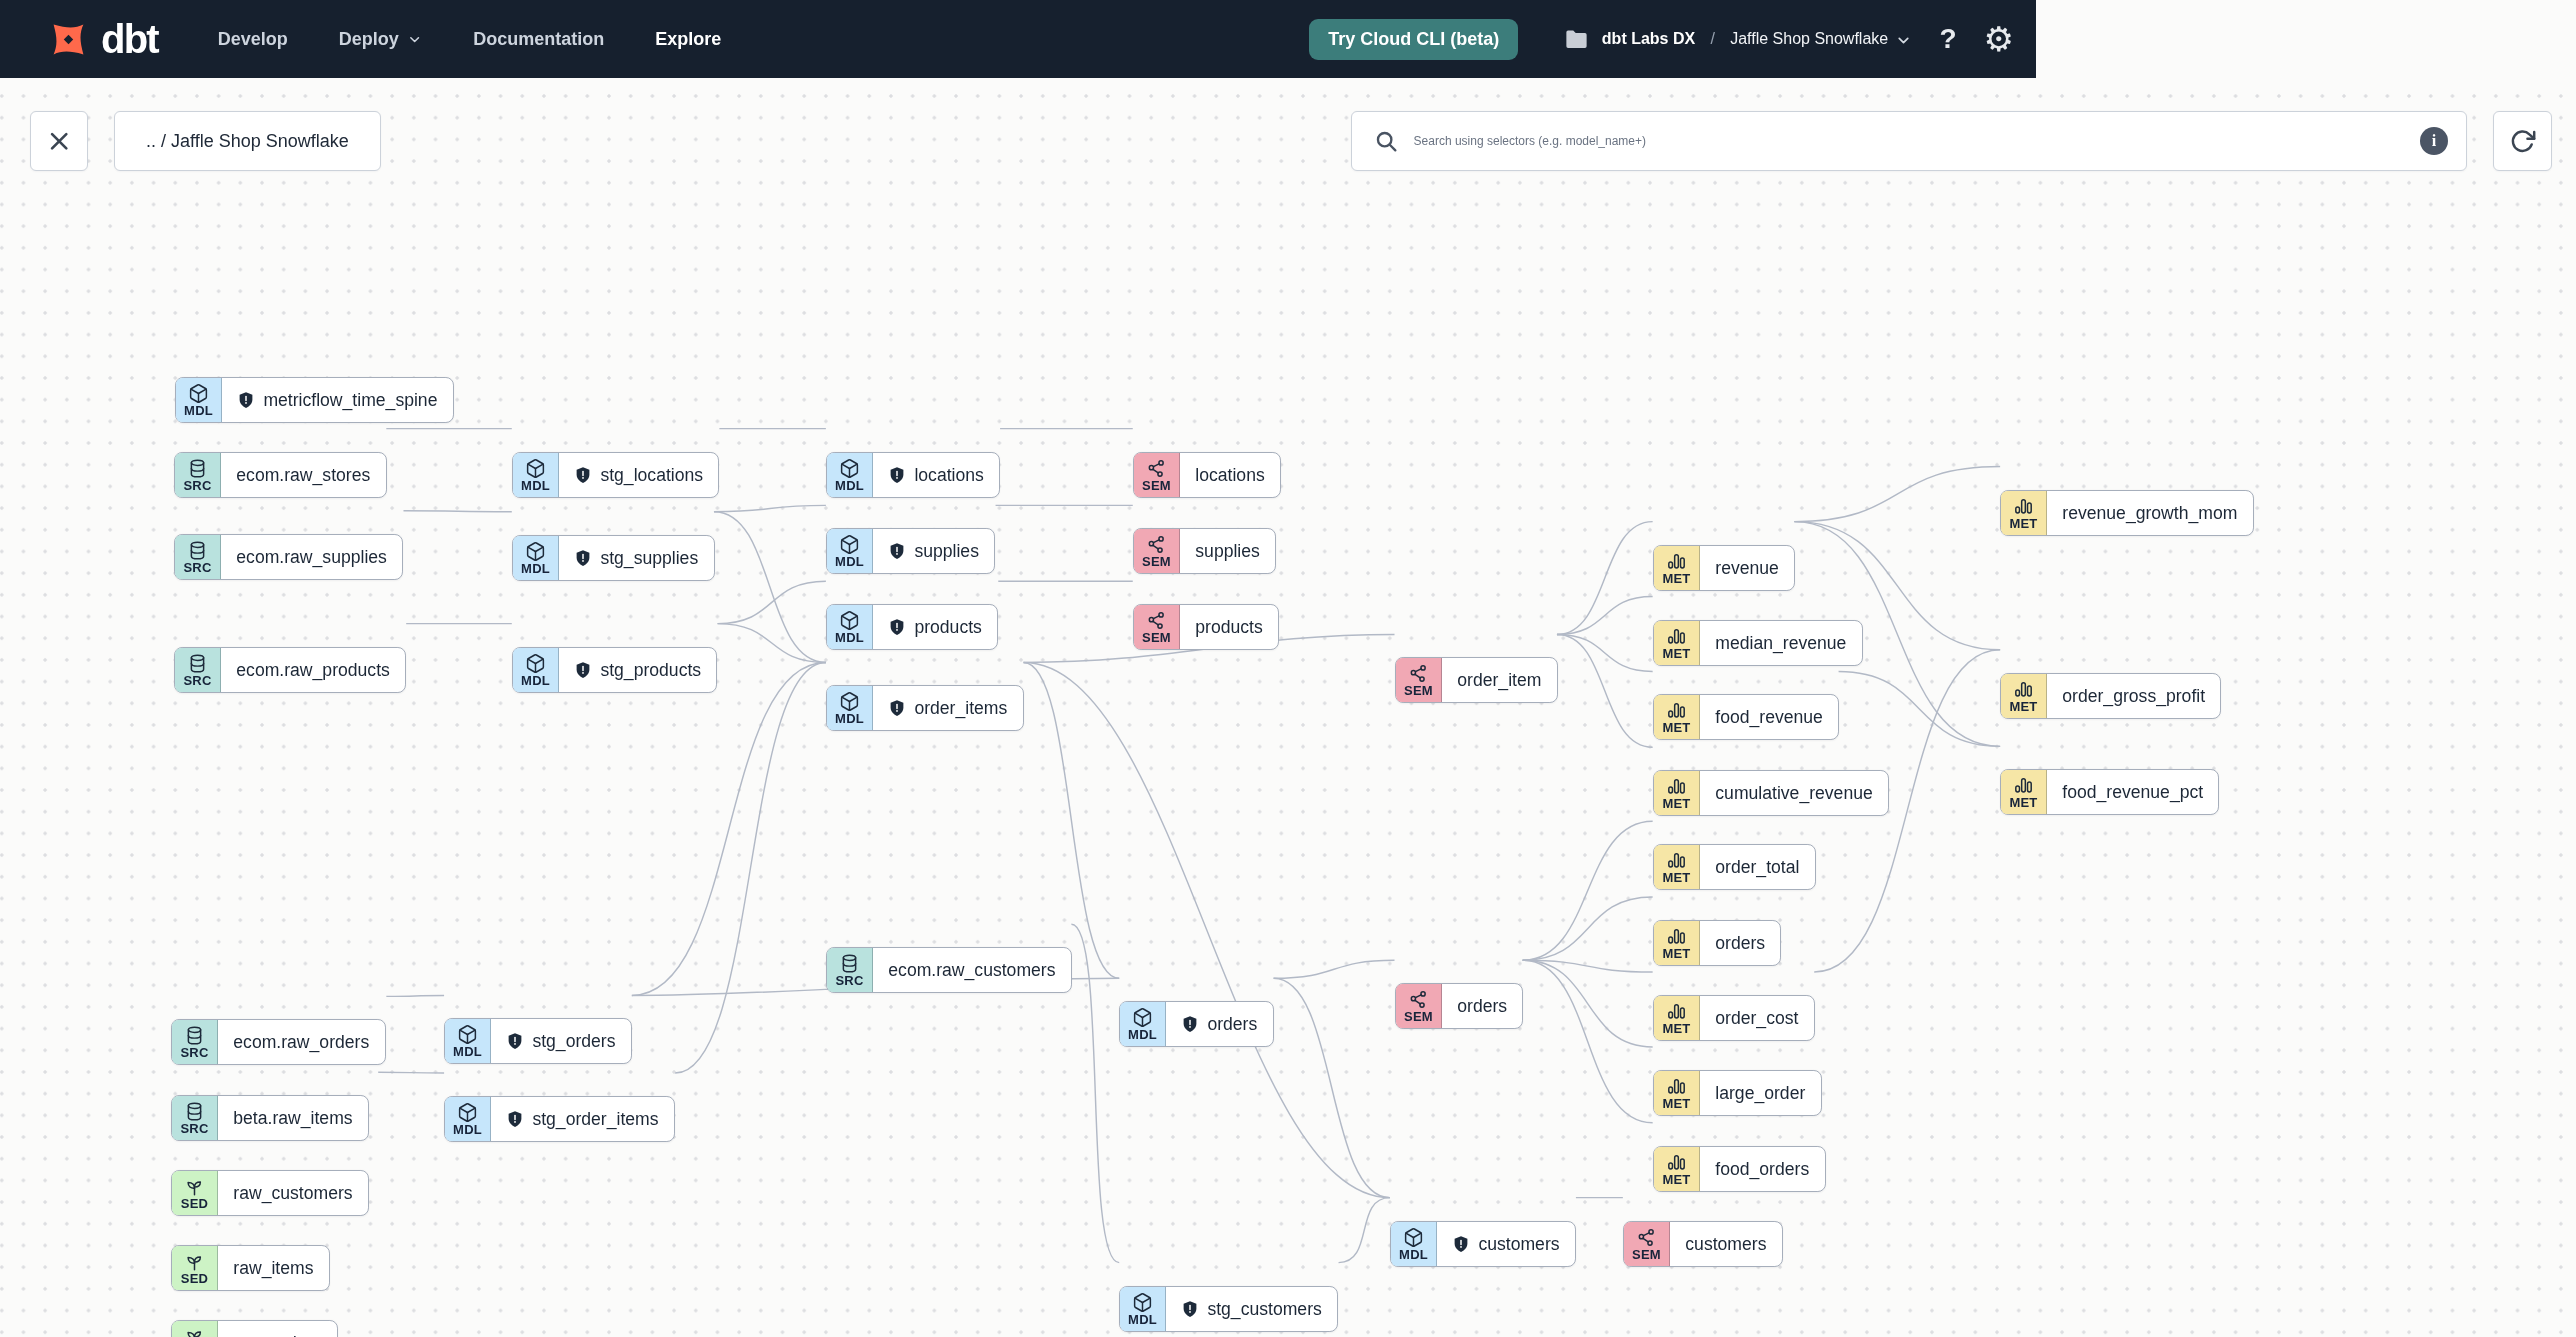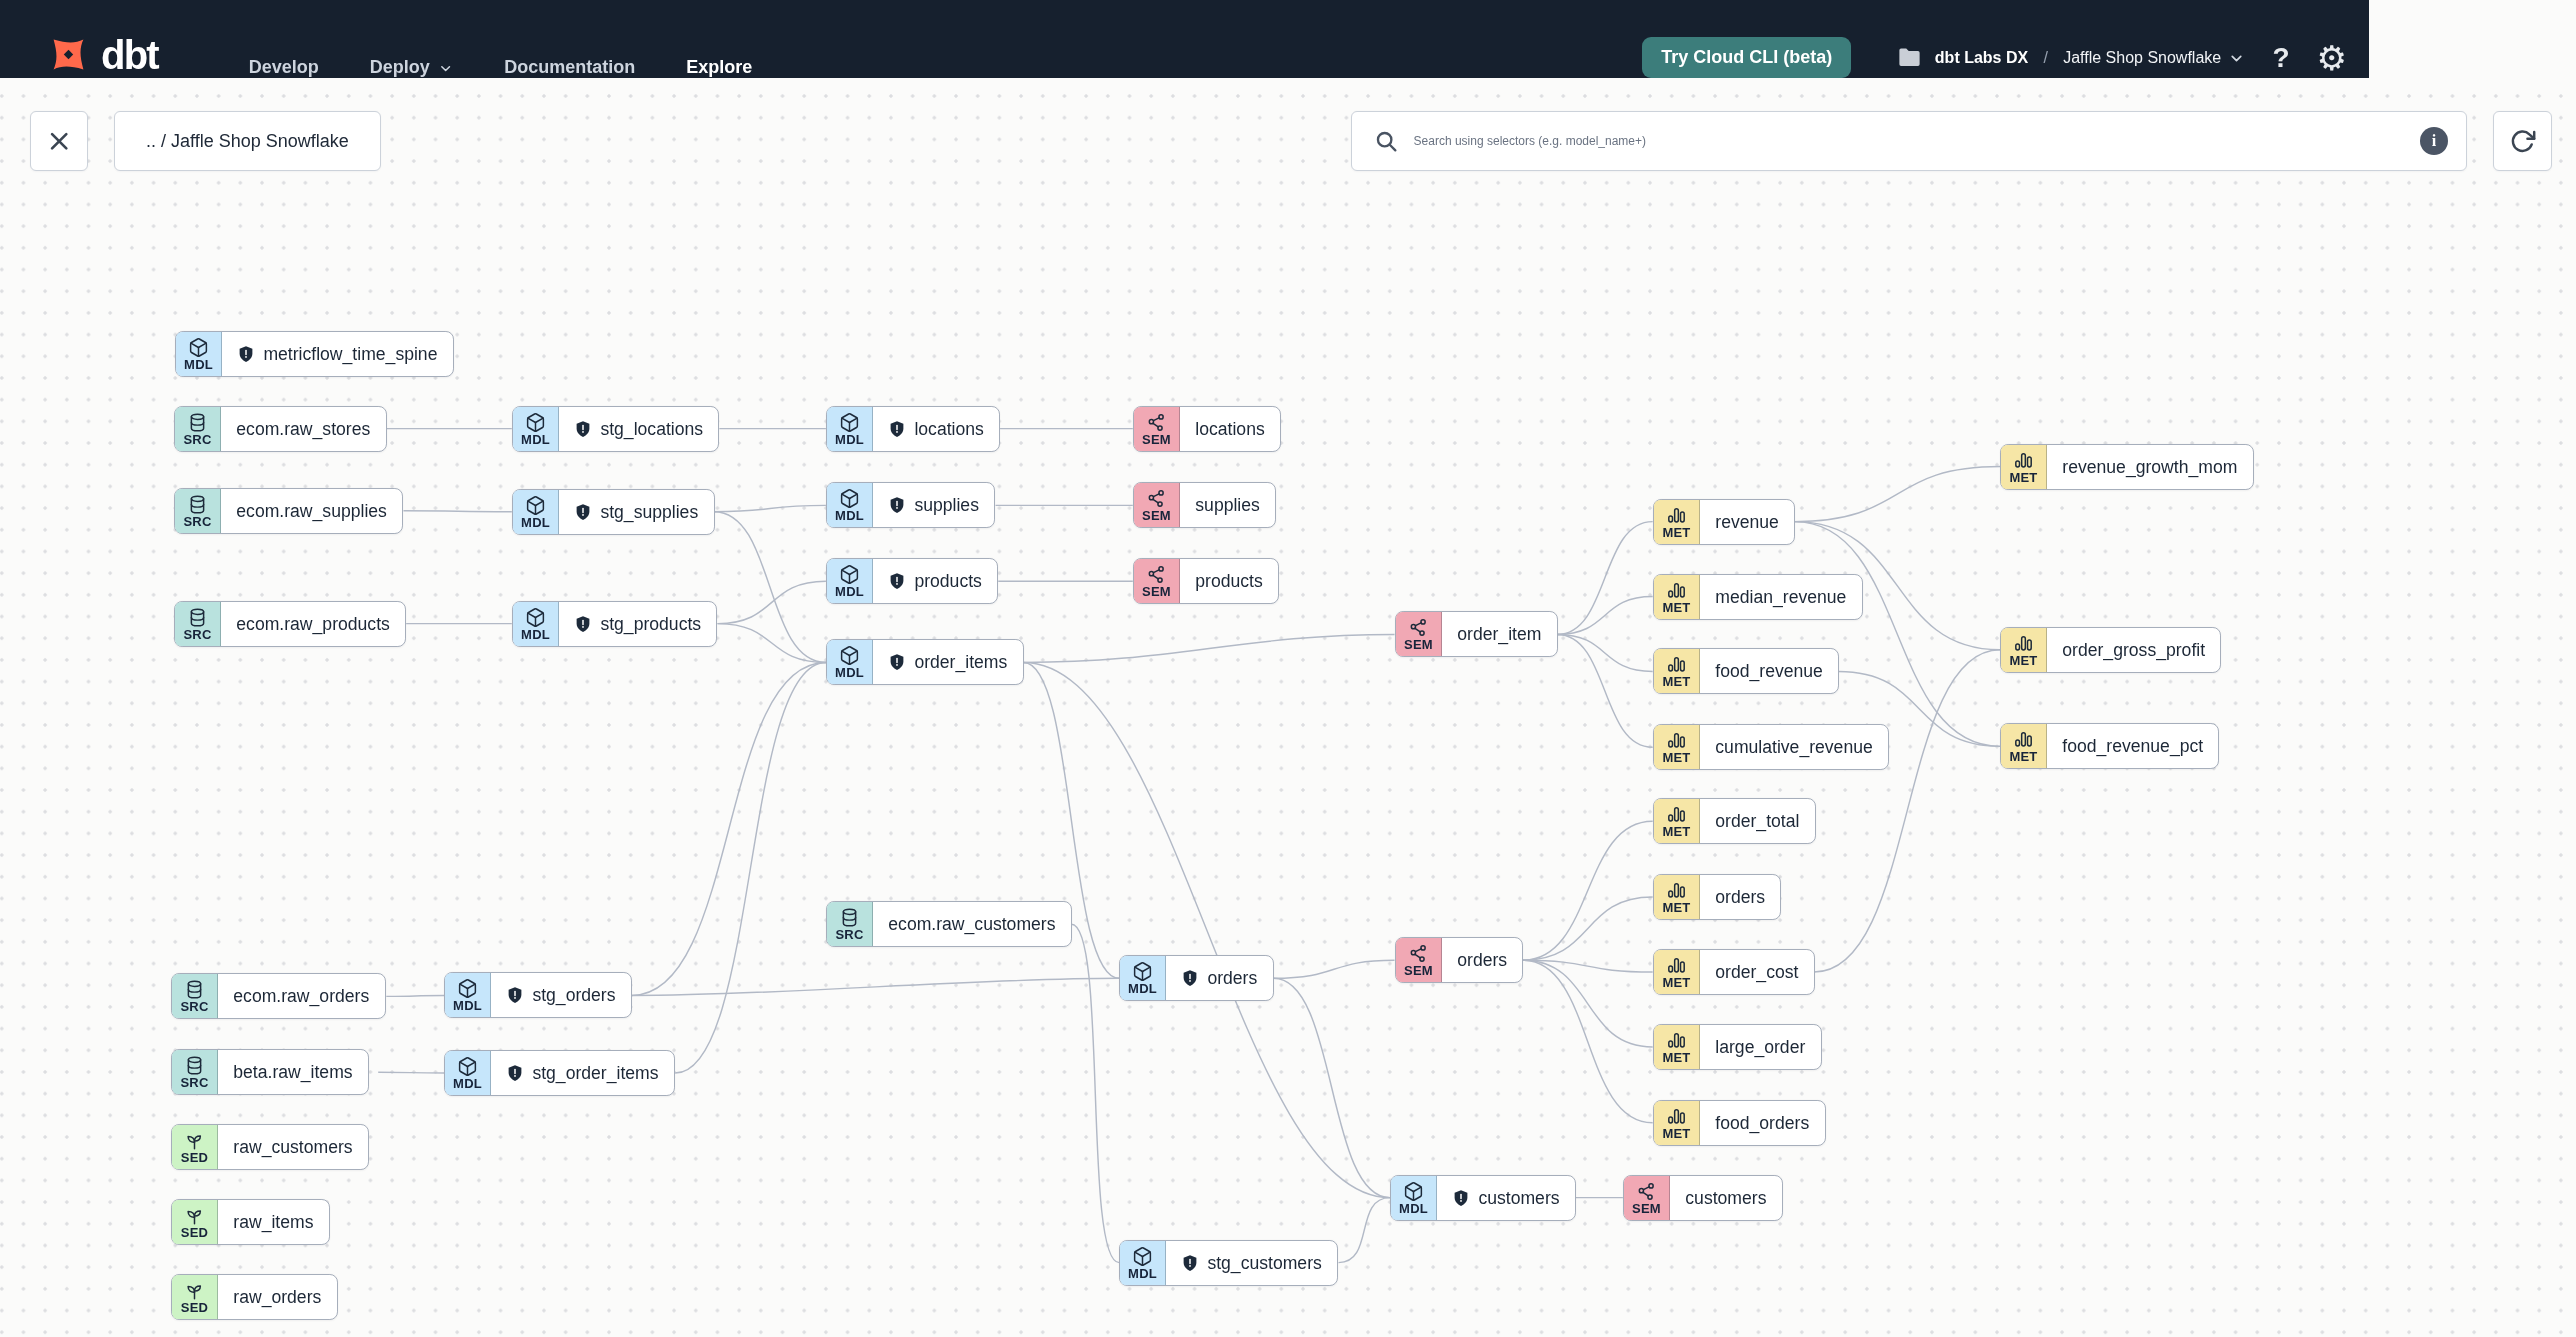"dbt" .navbar { align-items: flex-end -> center; gap: 31px -> none; width: 2369px -> 2036px }
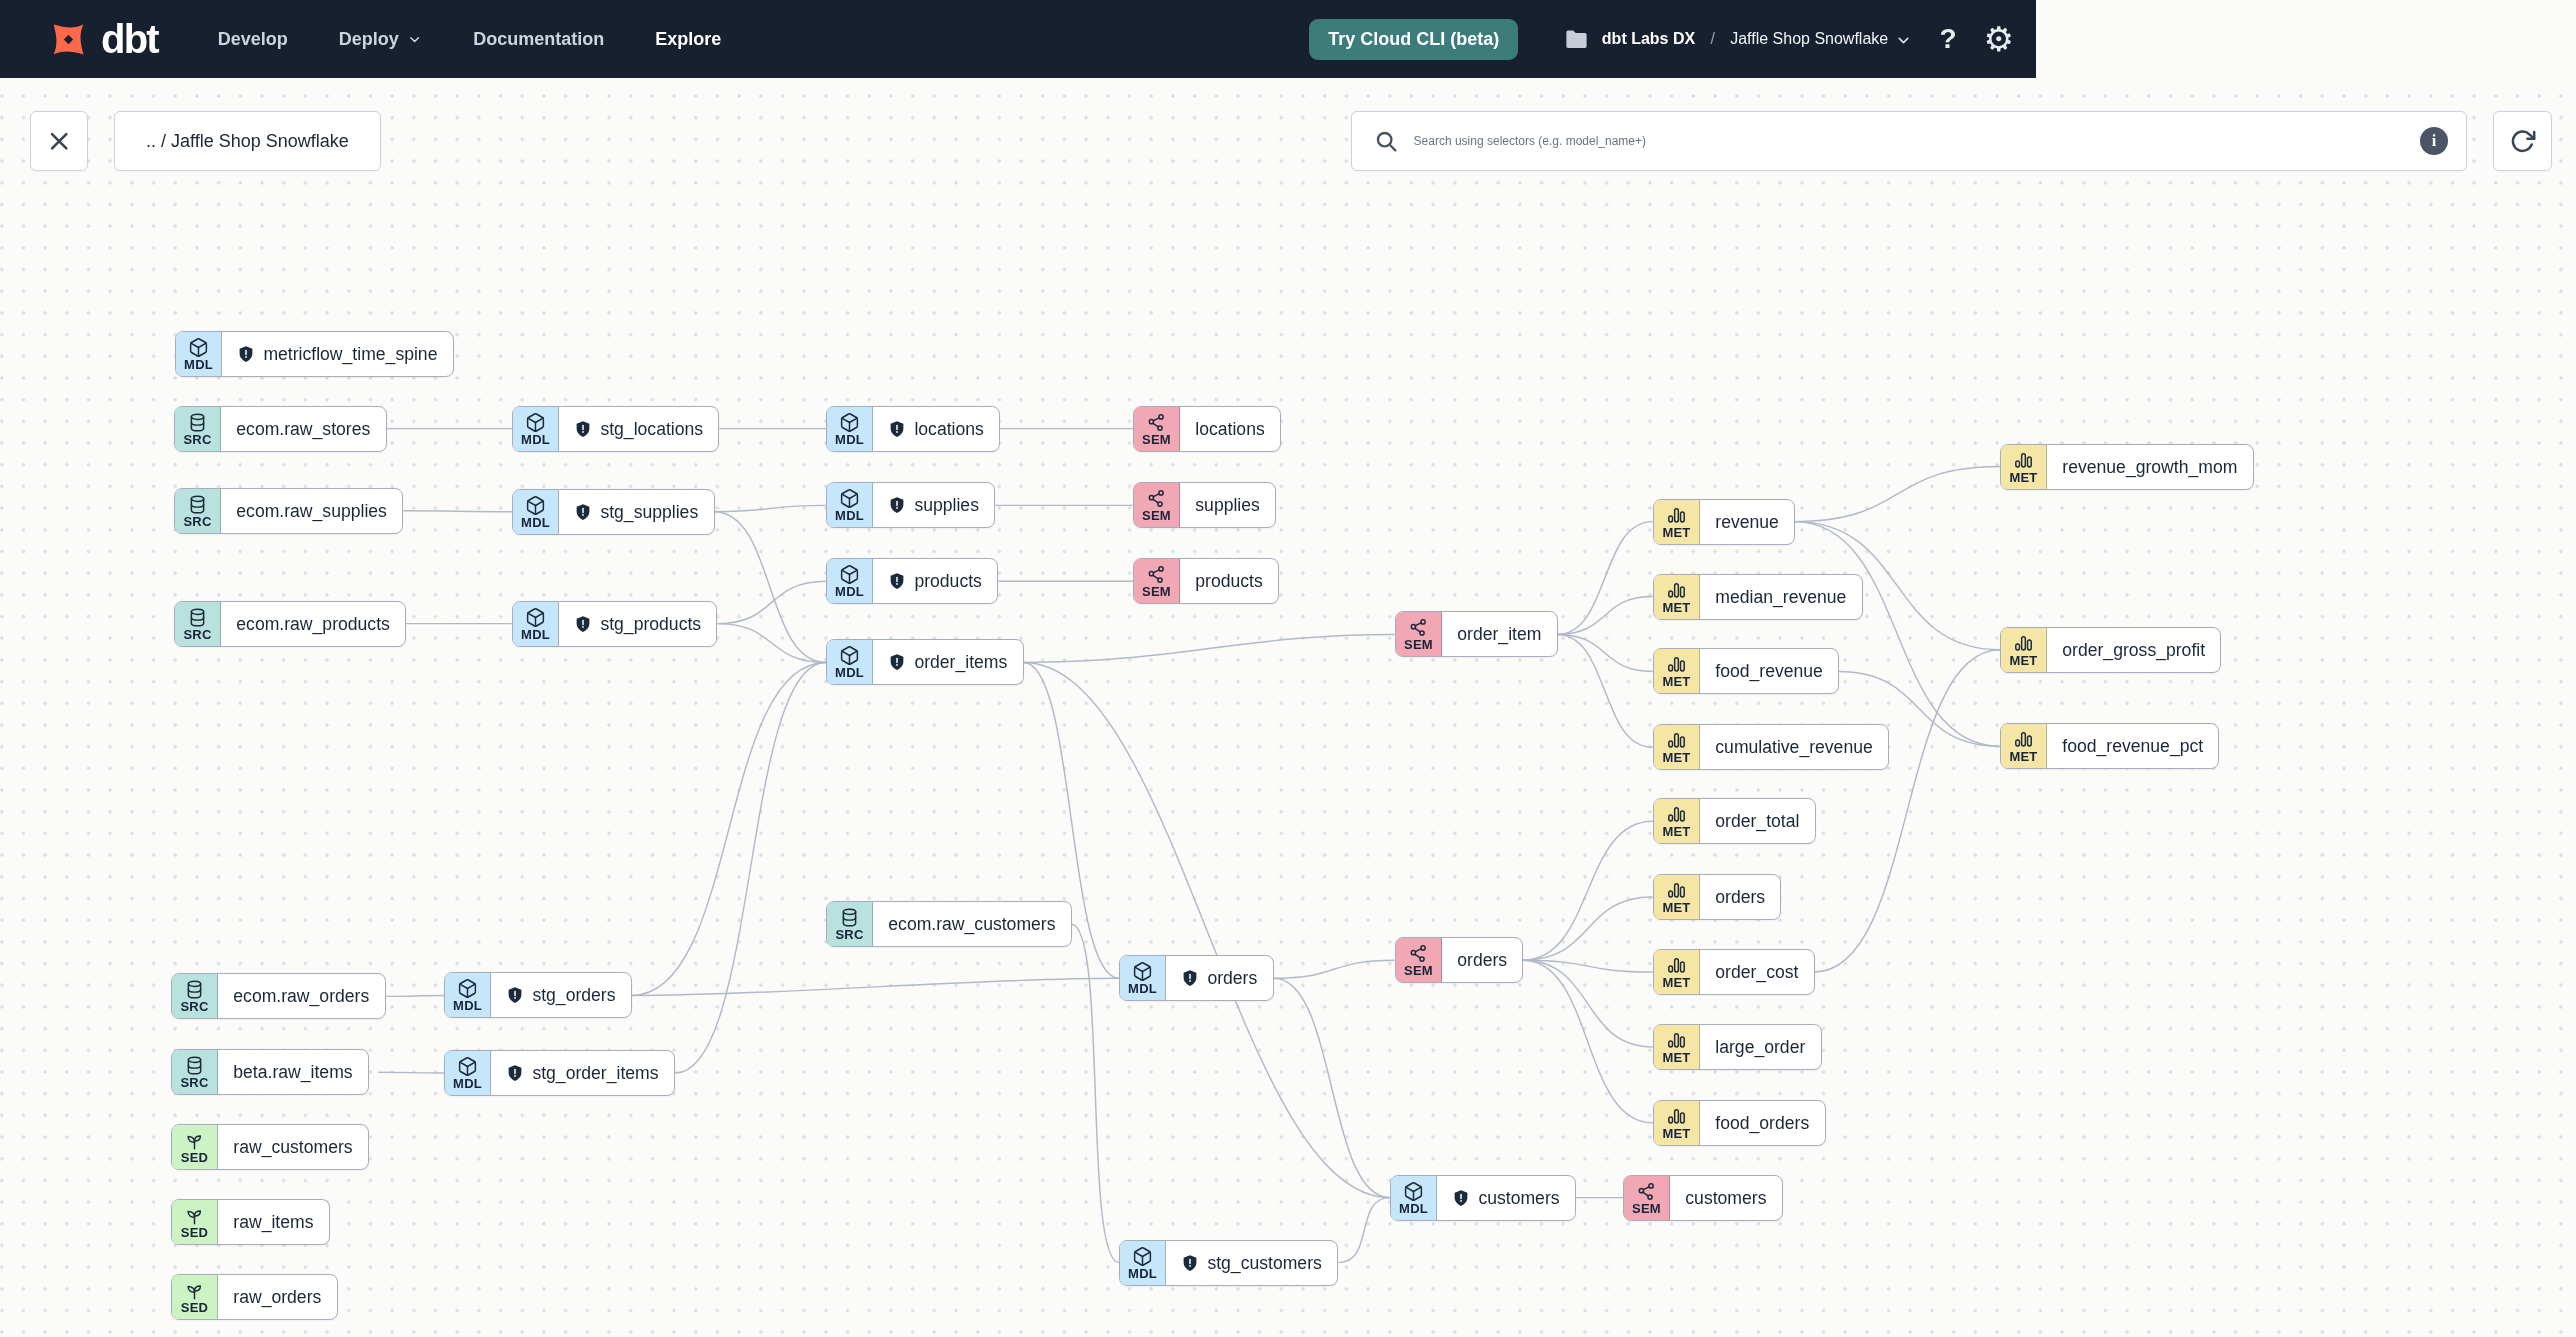"MDL" .node { margin-top: none -> 46px }
